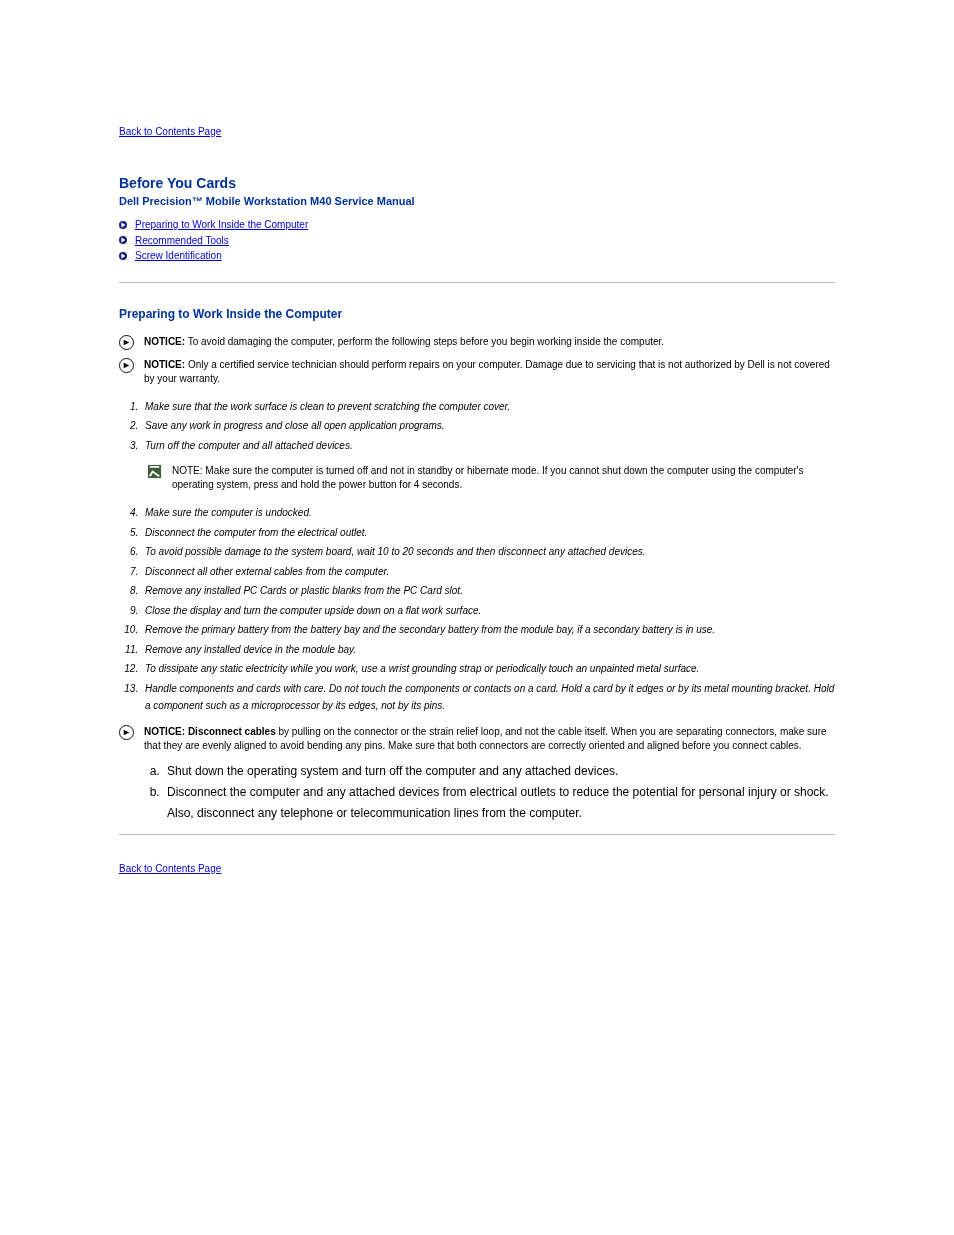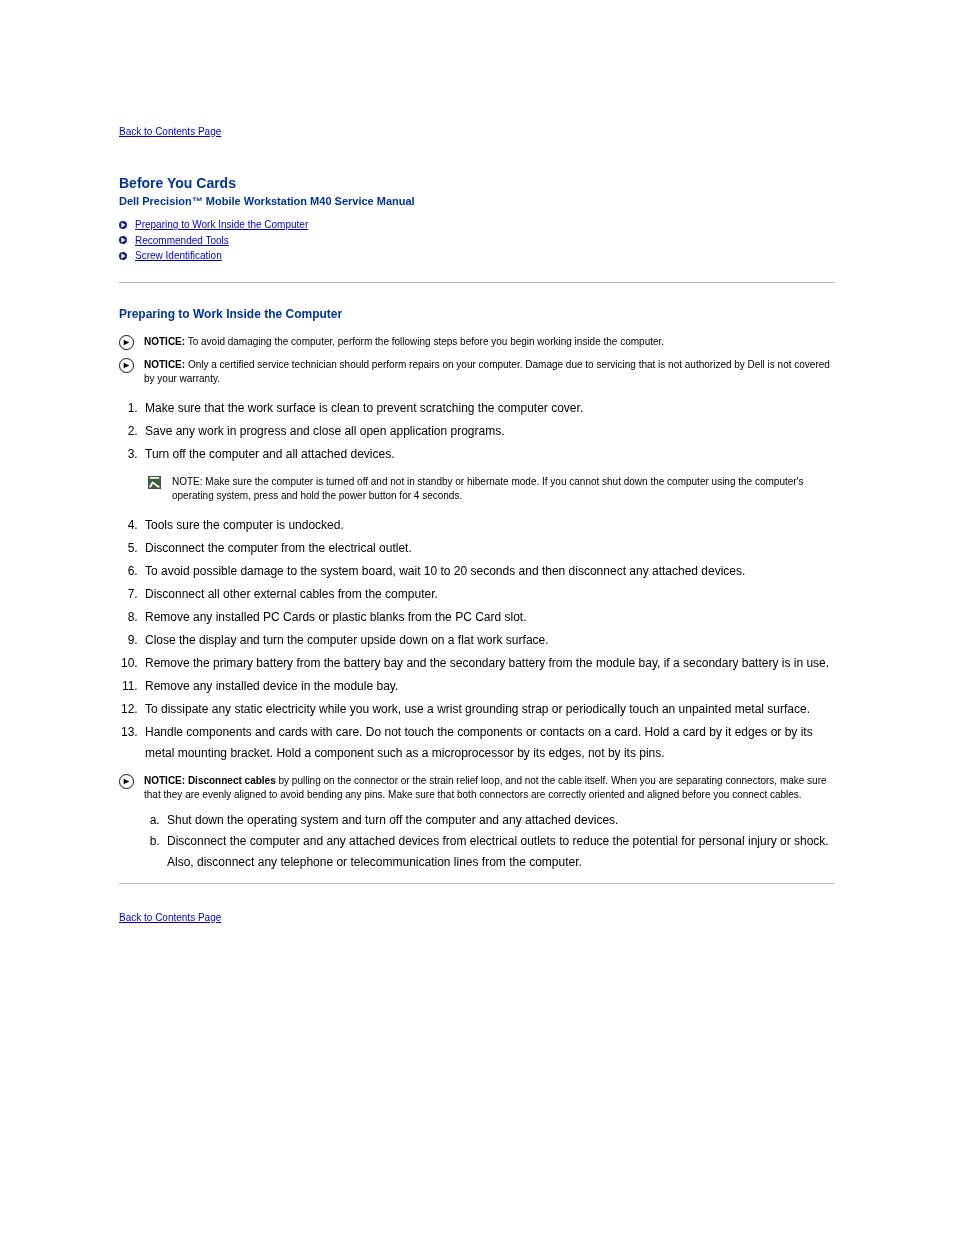"Make sure that the work" ol.steps > li { font-size: 12px -> 10px; font-style: none -> italic }
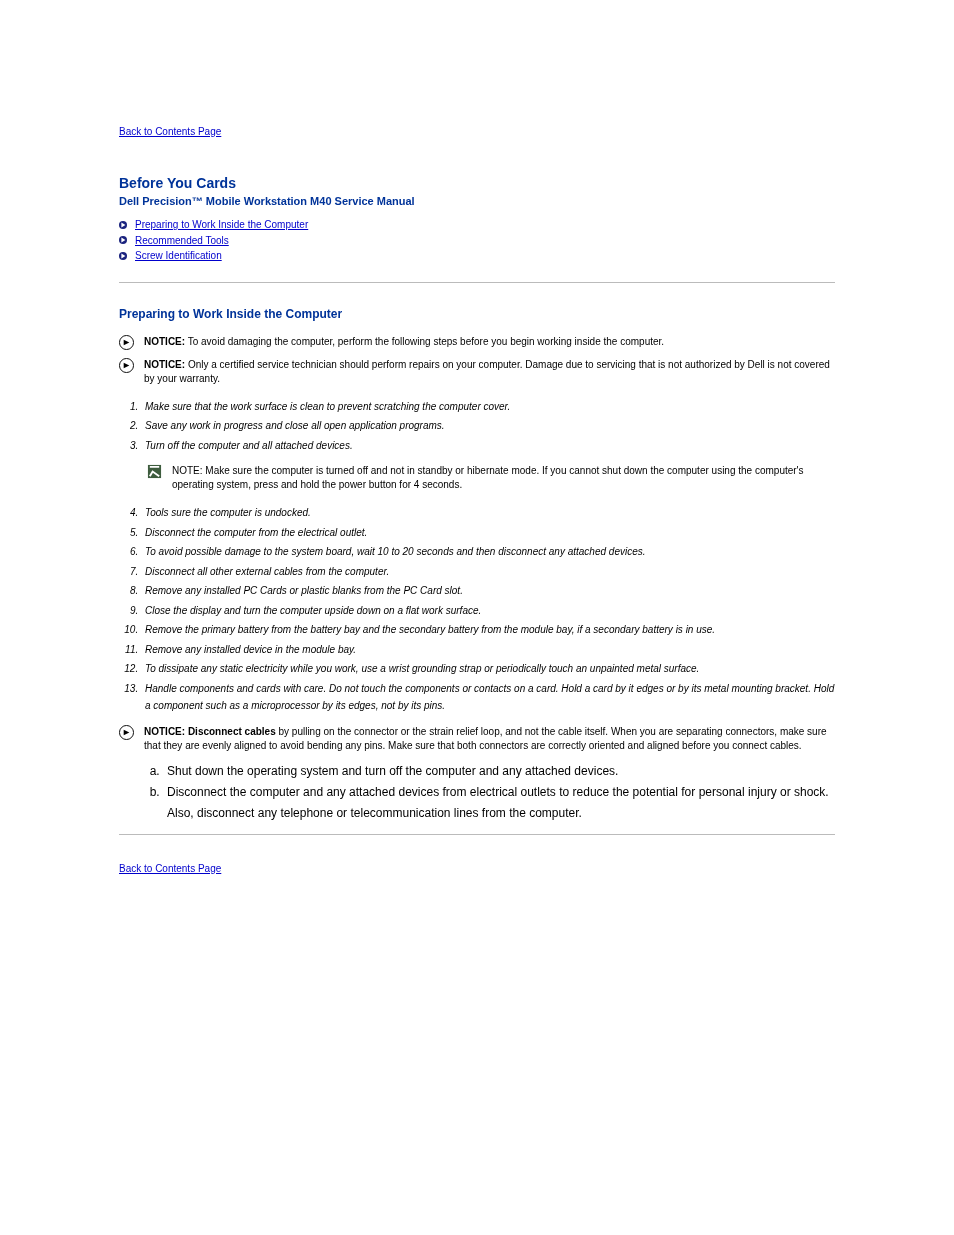"Tools sure the computer is" li { text: Tools -> Make }
